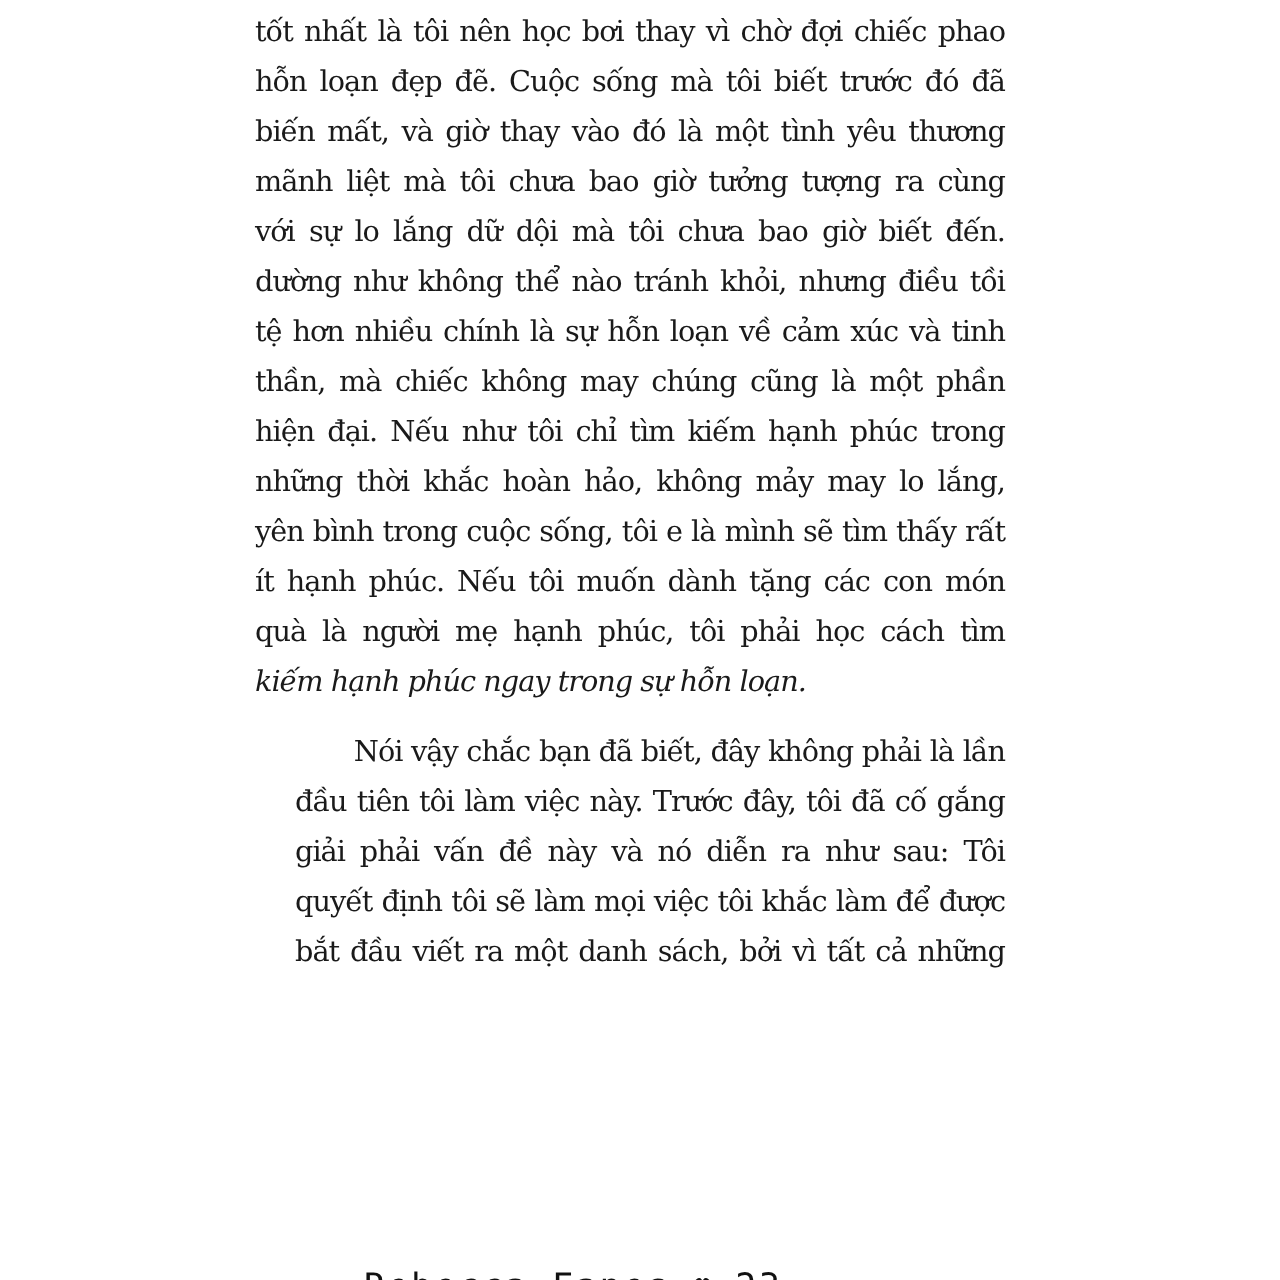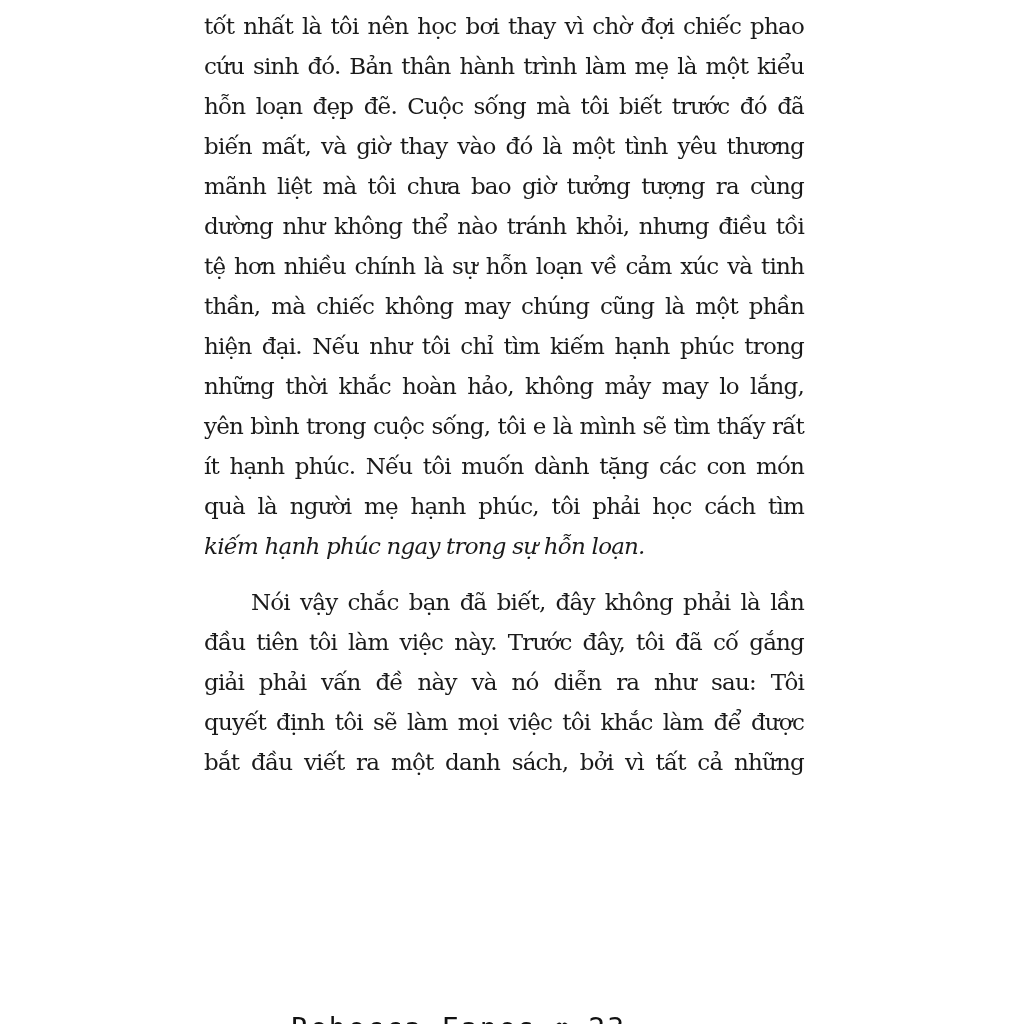"cứu sinh đó. Bản thân" div.line { html: <div>cứu sinh đó. Bản thân hành trình làm mẹ là một kiểu</div> -> none }
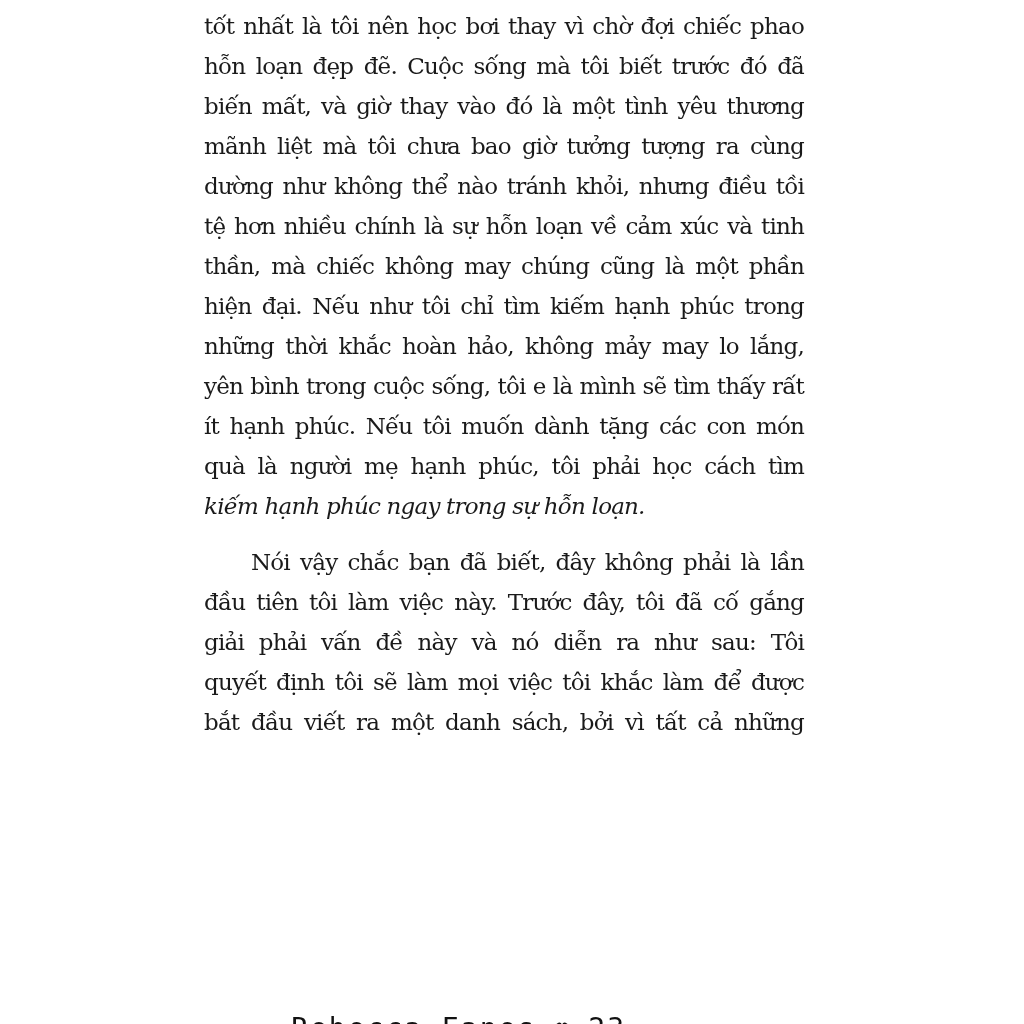"với sự lo lắng dữ" div.line { html: none -> <div>với sự lo lắng dữ dội mà tôi chưa bao giờ biết đến.</div> }
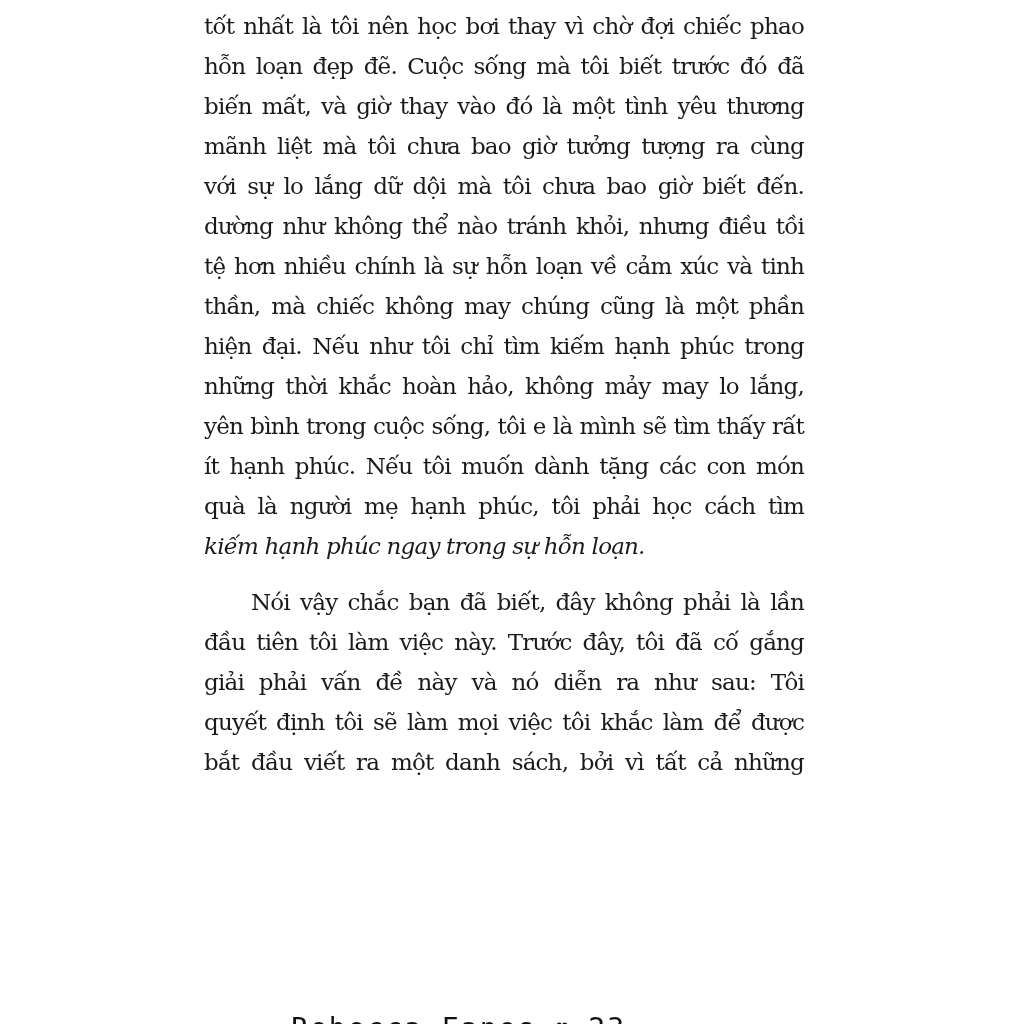"Nói vậy chắc bạn đã" .para + .para { margin-left: none -> 32px }
